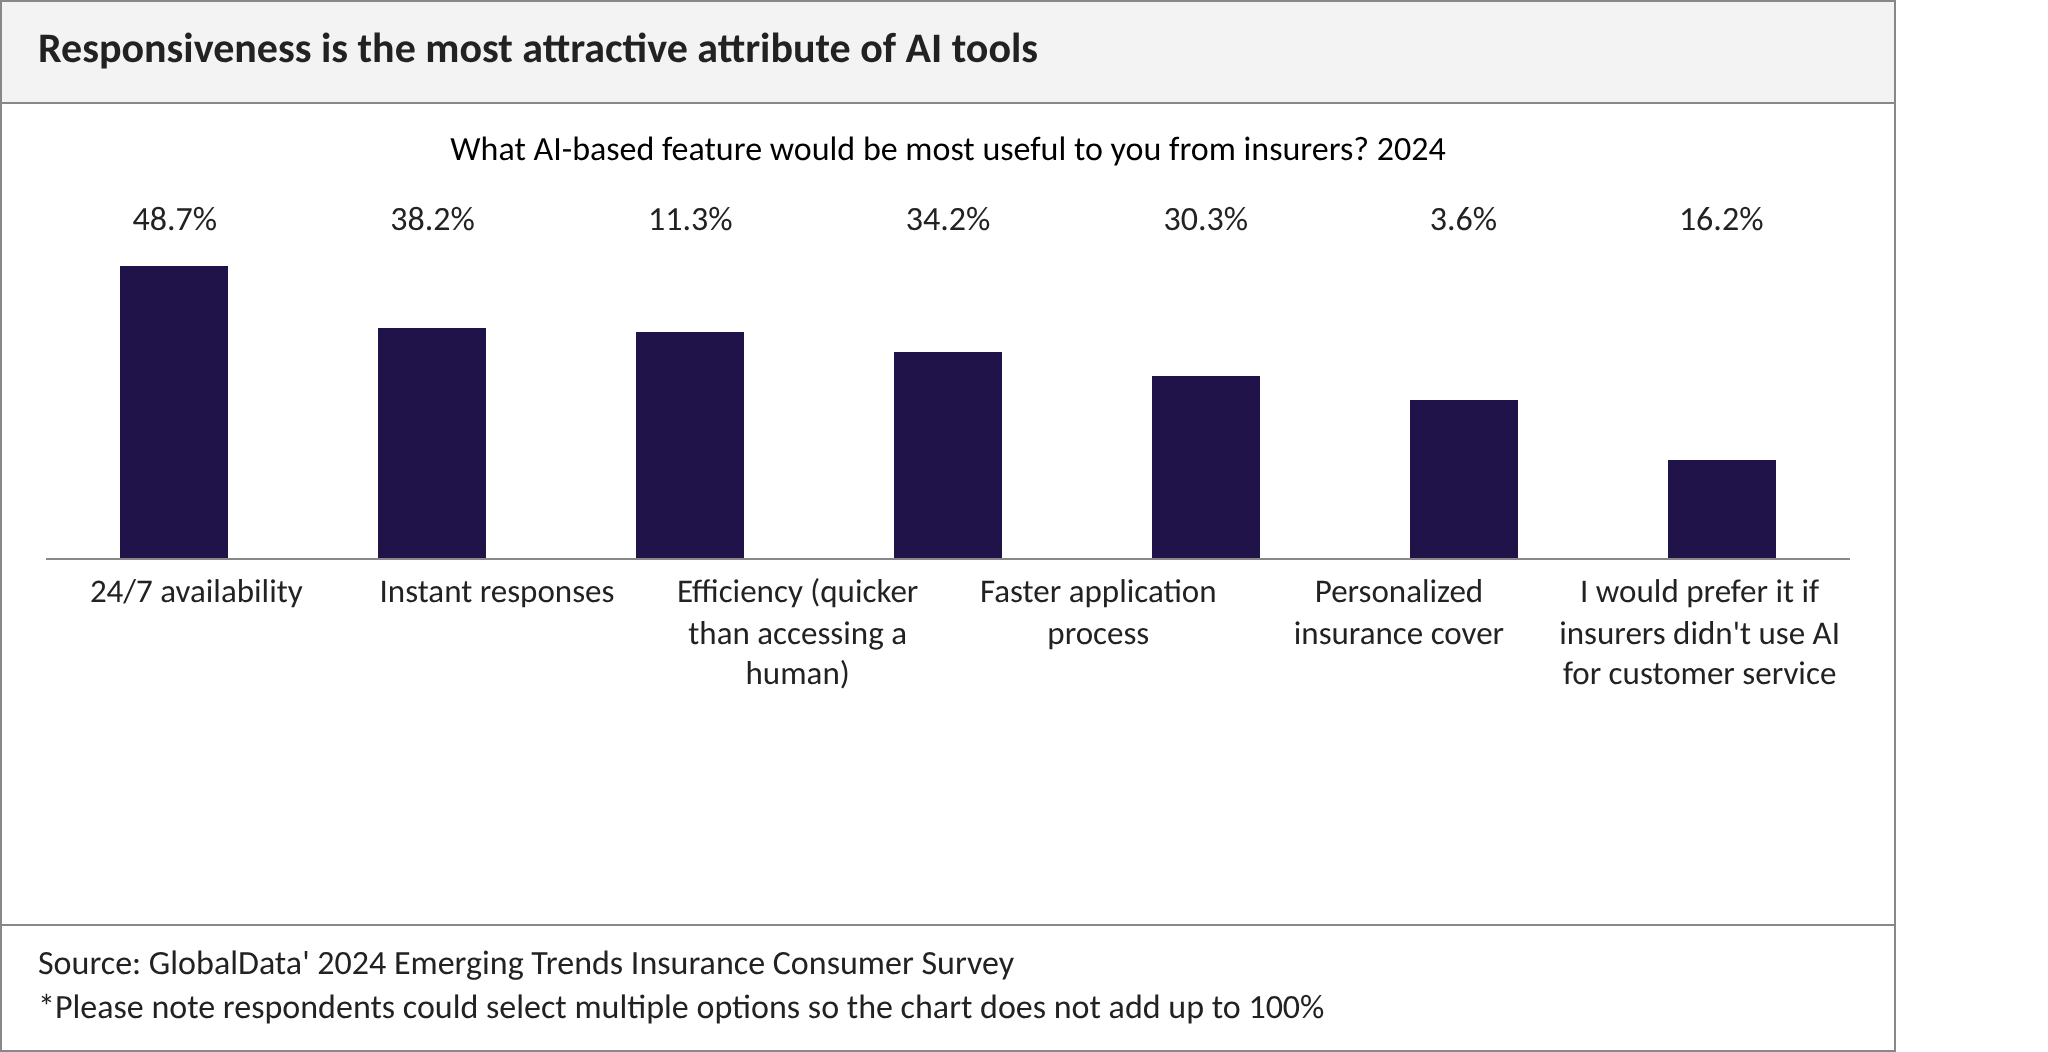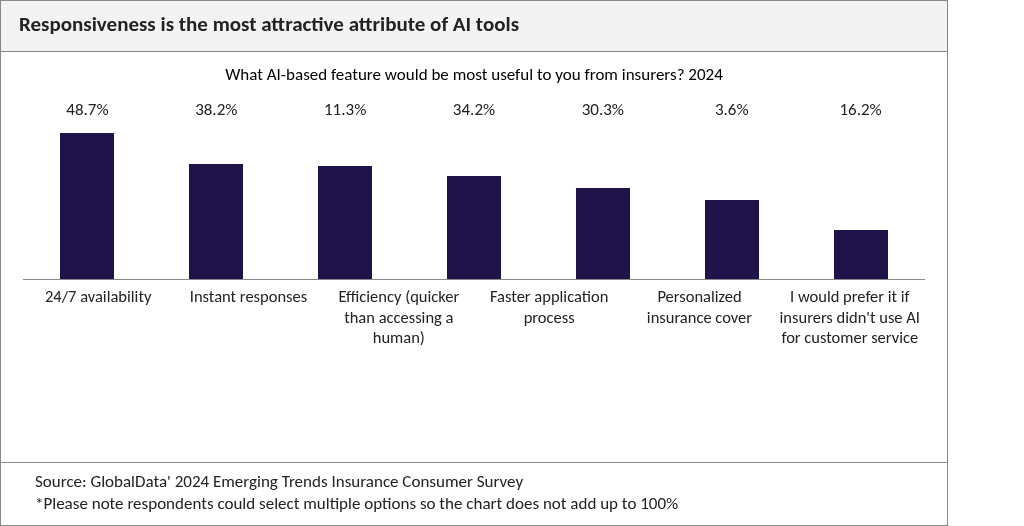"Source: GlobalData' 2024 Emerging Trends" .footer > div { margin-left: 16px -> none }
